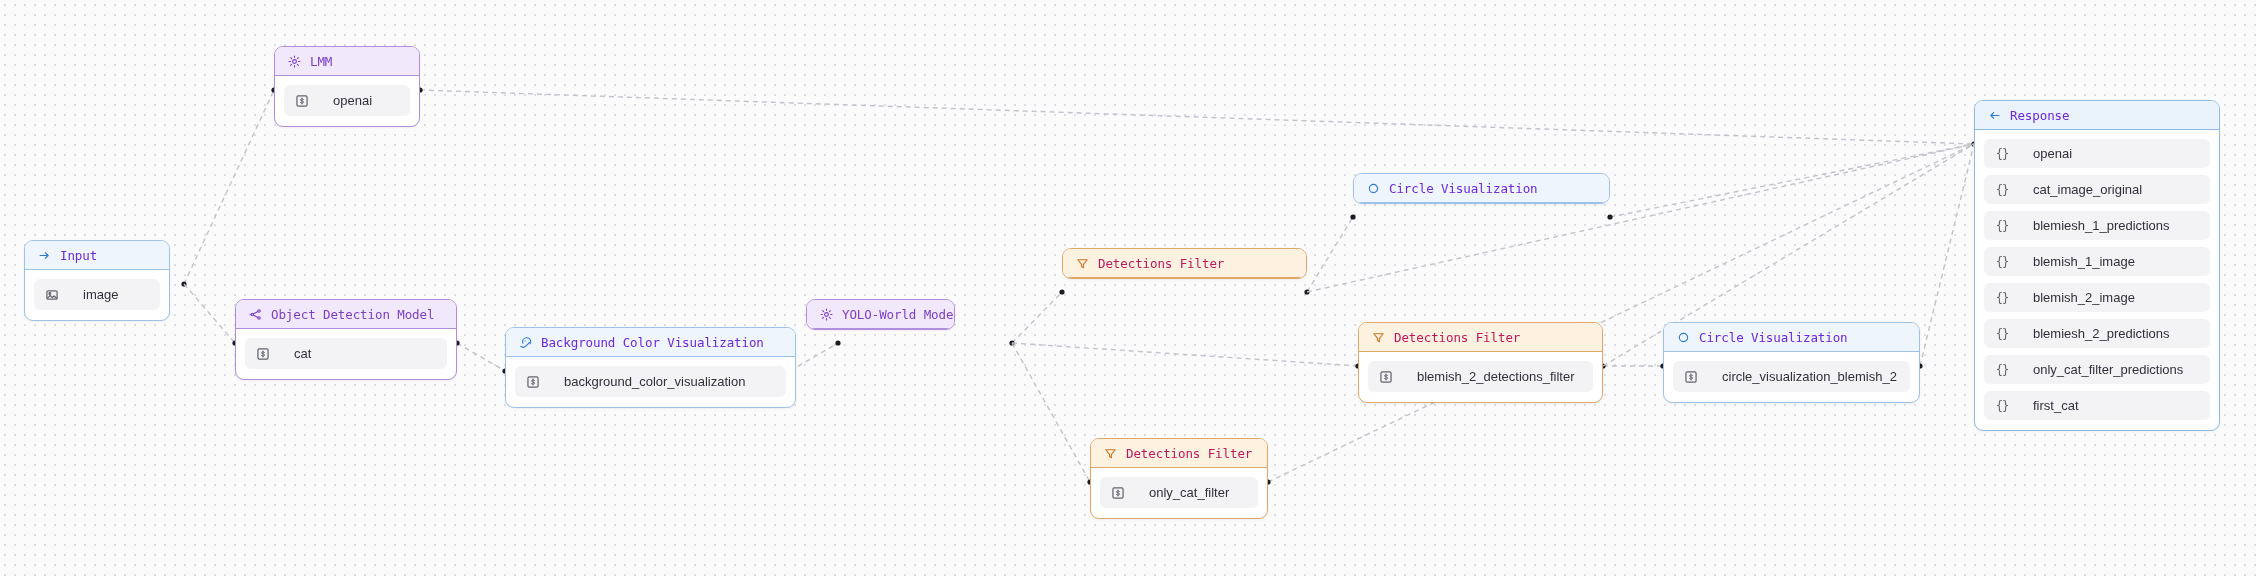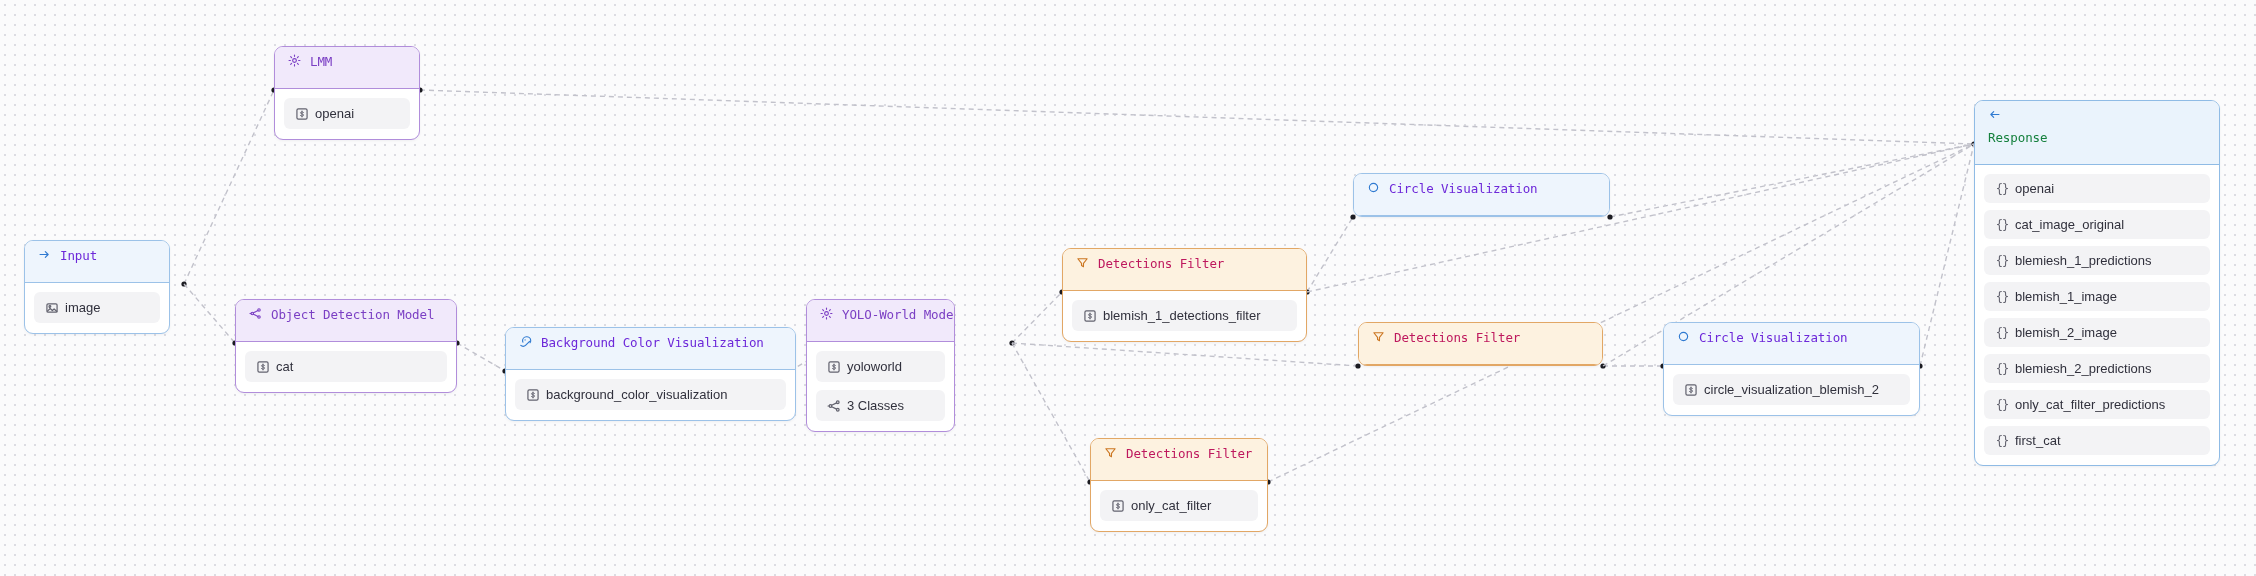"LMM" .node-header { align-items: flex-start -> center; padding: 7px 13px 19px 13px -> 7px 13px 6px 13px }
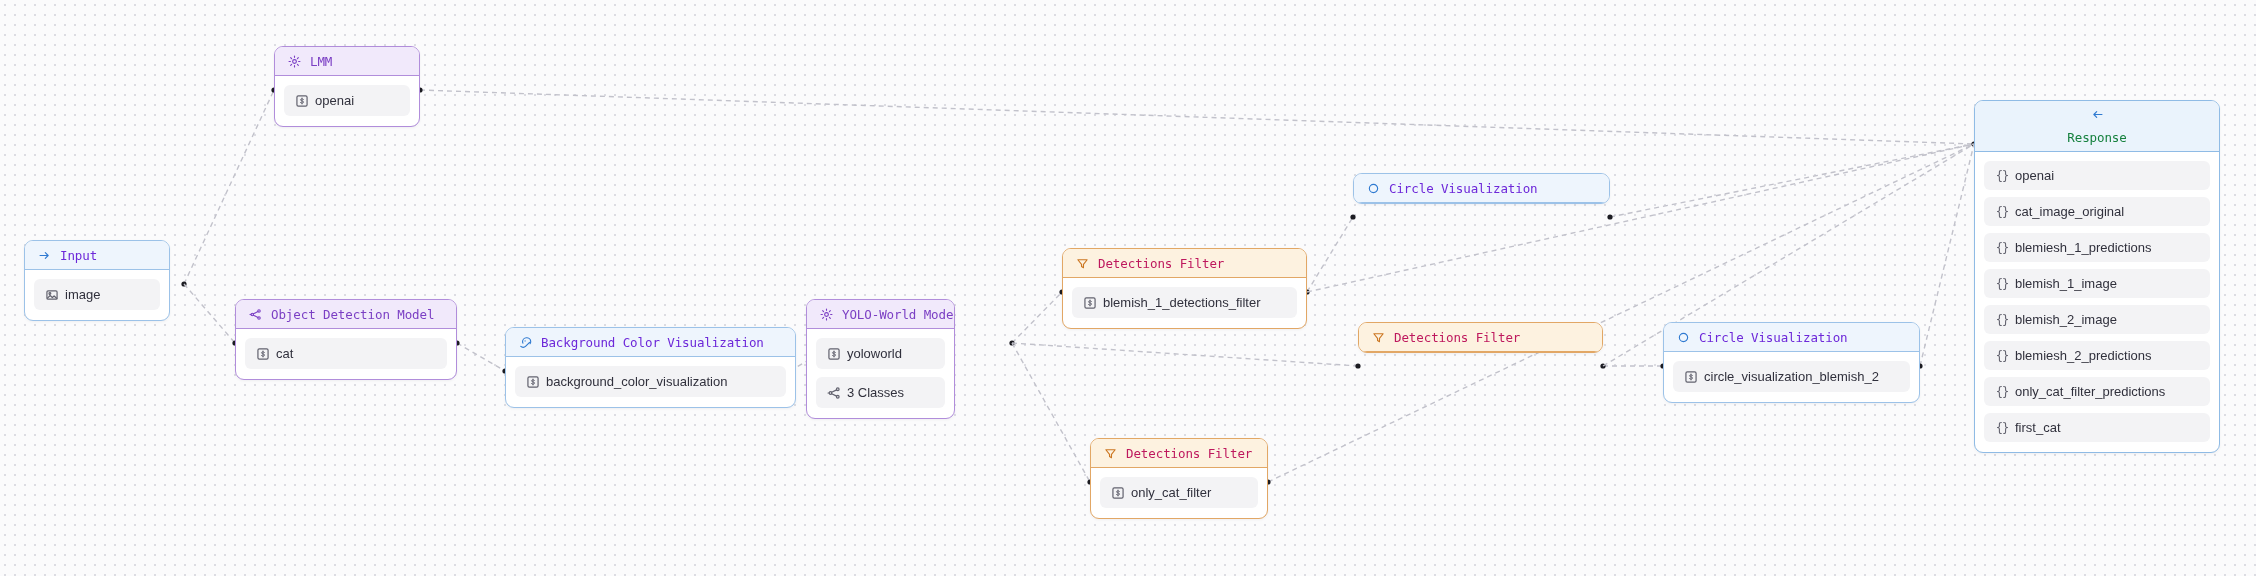"openai" .node-row { gap: 6px -> 24px }
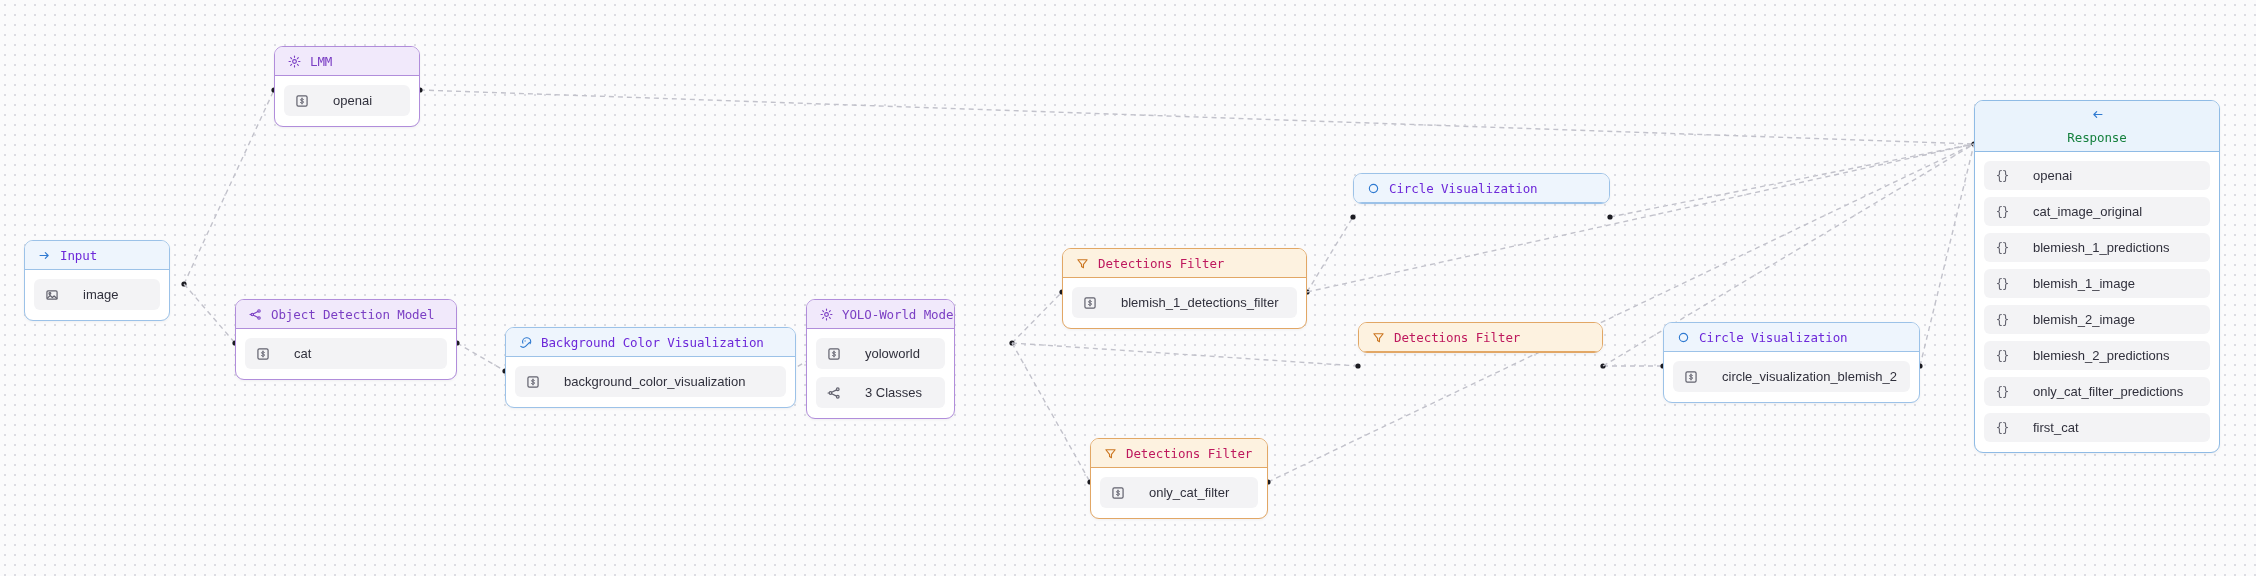"Response" .node.response .node-header { color: #15803d -> #6d28d9; flex-direction: column -> none }
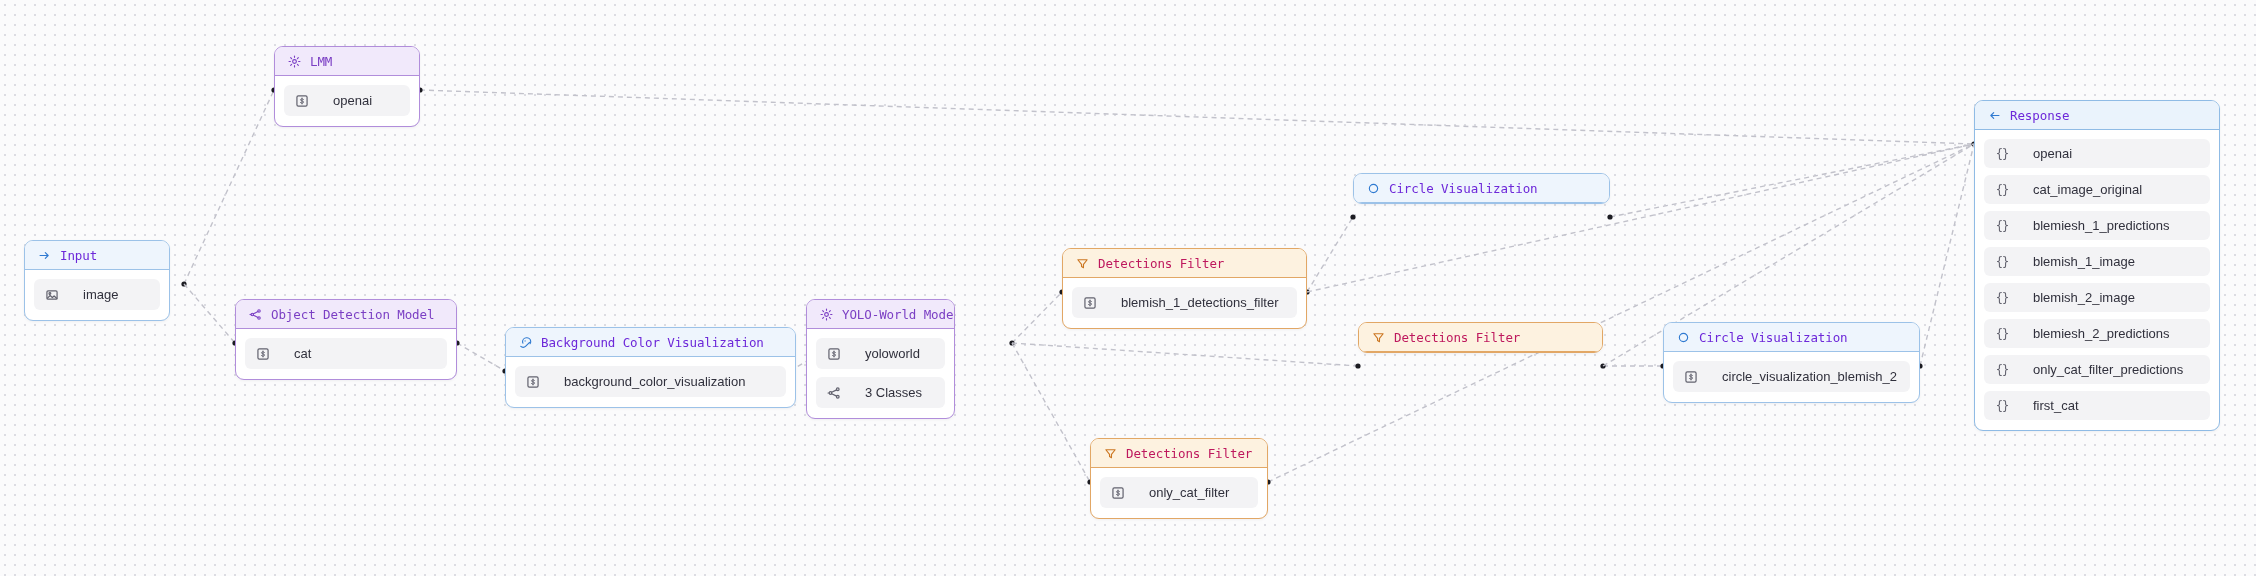"blemish_1_detections_filter" div.node-body { html: <div> <div> <span> <svg> <rect></rect> <path></path> <path></path> </svg> </span> <span>blemish_1_detections_filter</span> </div> </div> -> none }
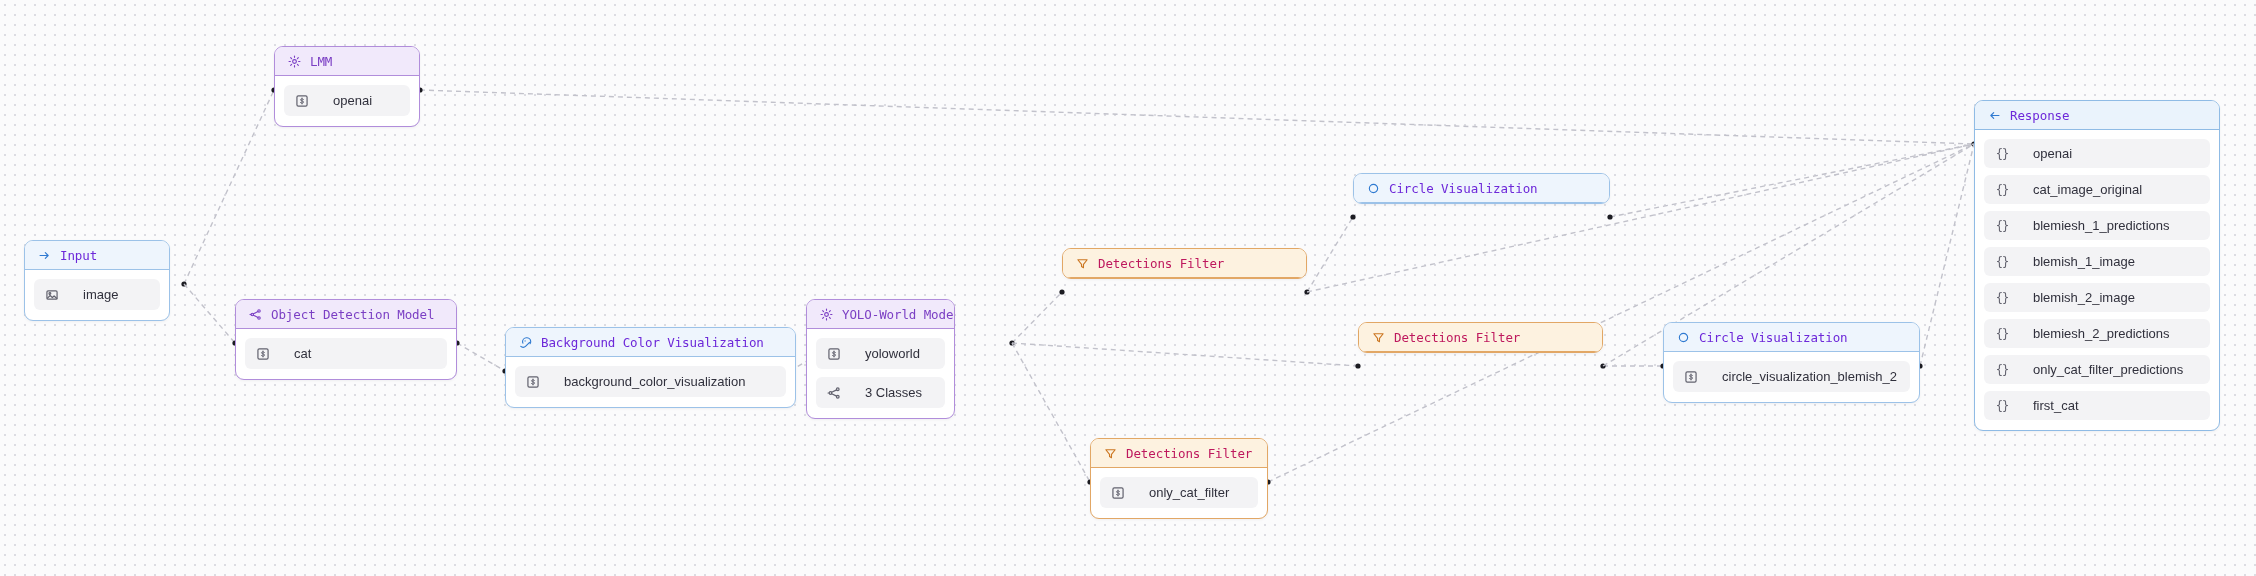"yoloworld" div.node-body { html: <div> <div> <span> <svg> <rect></rect> <path></path> <path></path> </svg> </span> <span>yoloworld</span> </div> <div> <span> <svg> <circle></circle> <circle></circle> <circle></circle> <path></path> </svg> </span> <span>3 Classes</span> </div> </div> -> none }
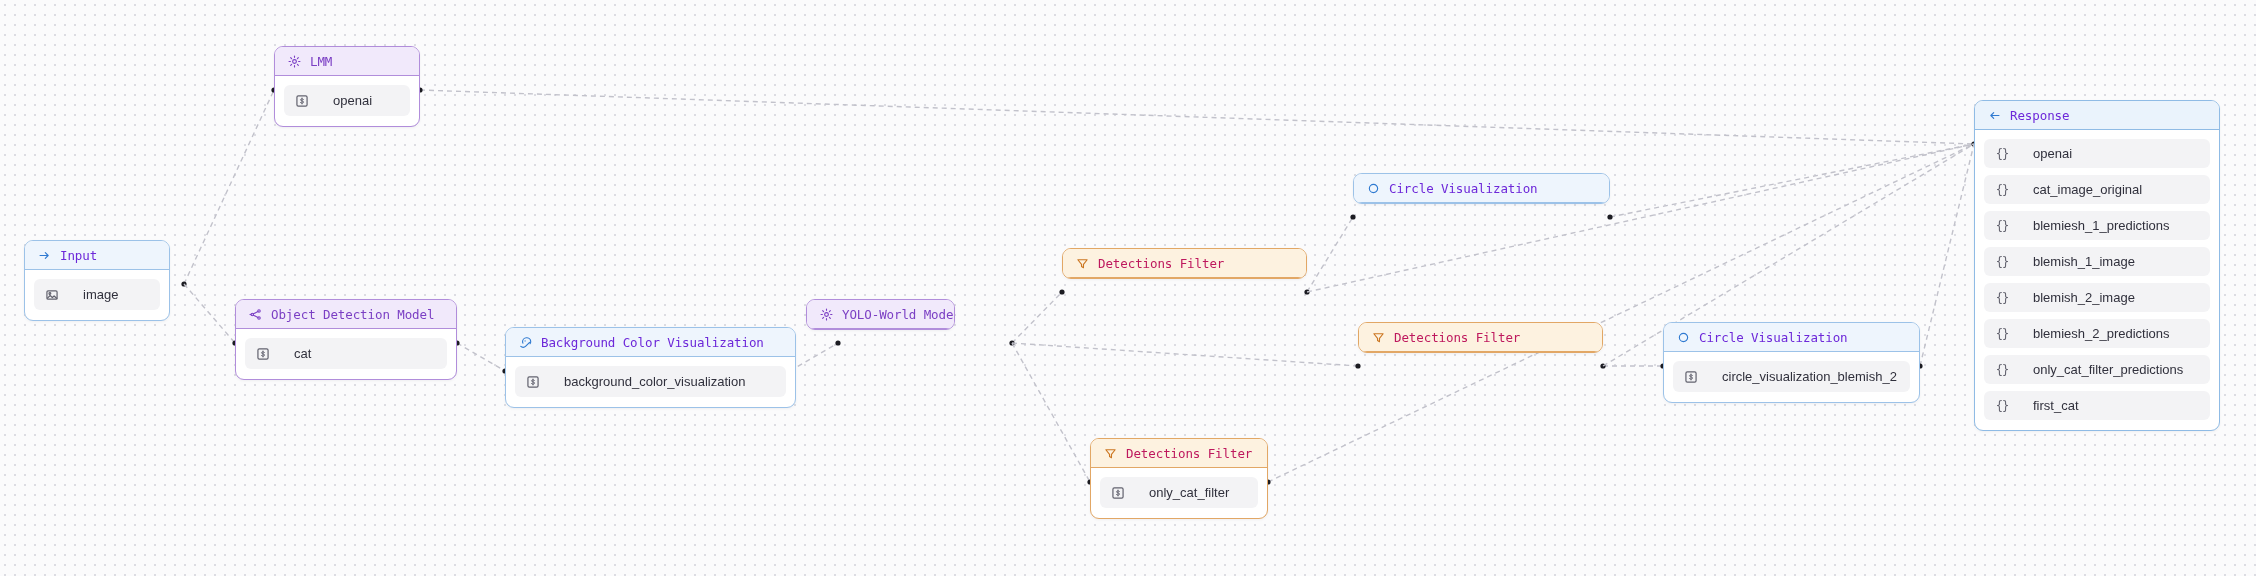"blemish_2_detections_filter" div.node-body { html: none -> <div> <div> <span> <svg> <rect></rect> <path></path> <path></path> </svg> </span> <span>blemish_2_detections_filter</span> </div> </div> }
